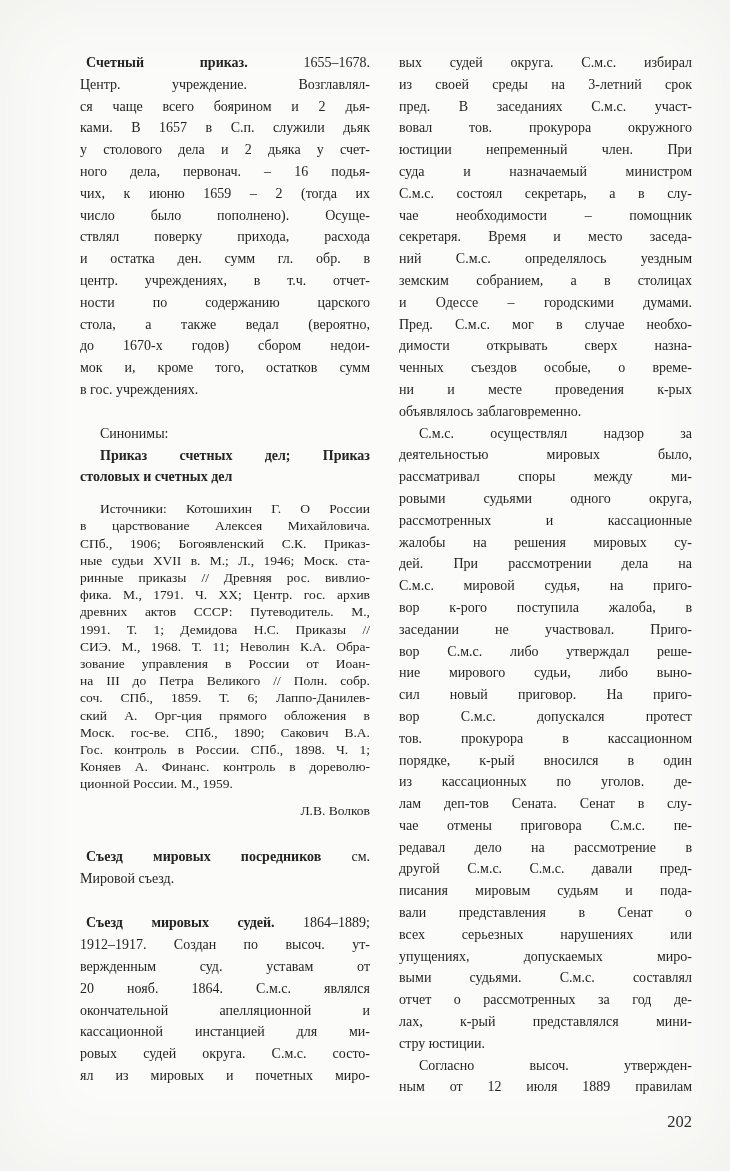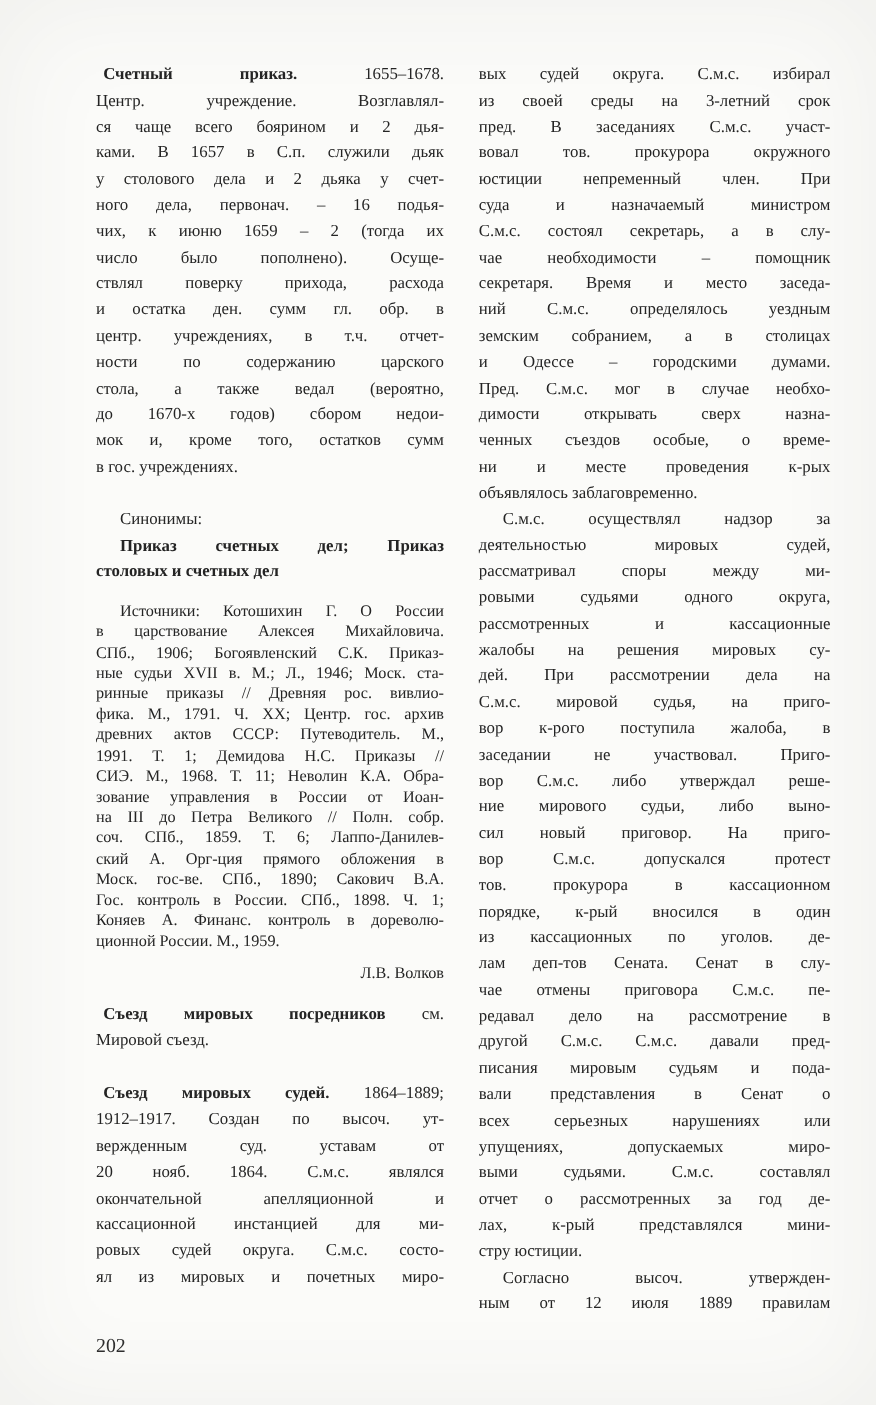"деятельностью мировых судей," span.run-r { text: судей -> было }
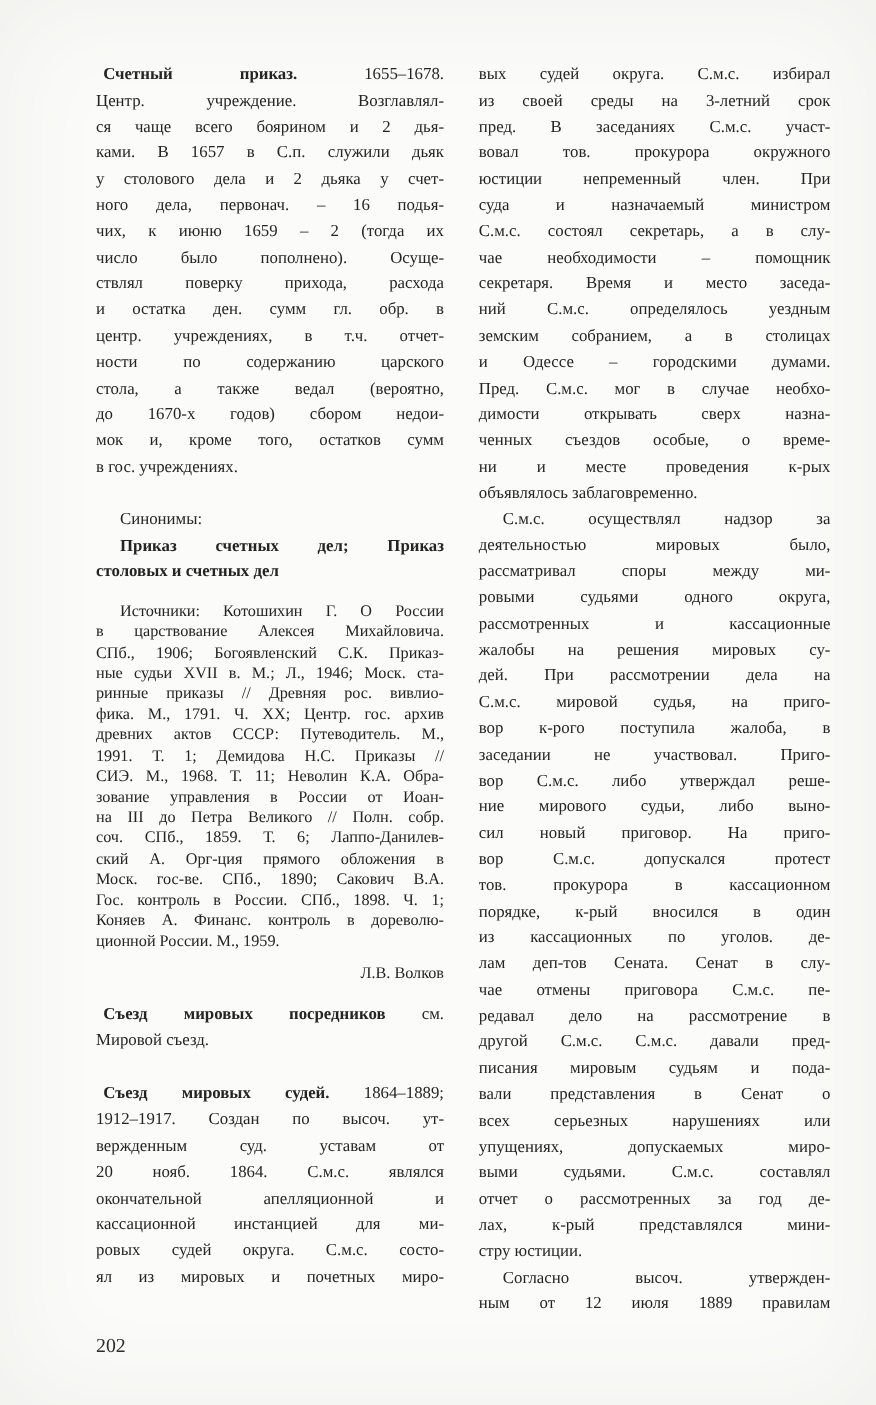"Съезд мировых посредников см." [data-name="entry-syezd-posrednikov"] { margin-top: 16px -> 27px }
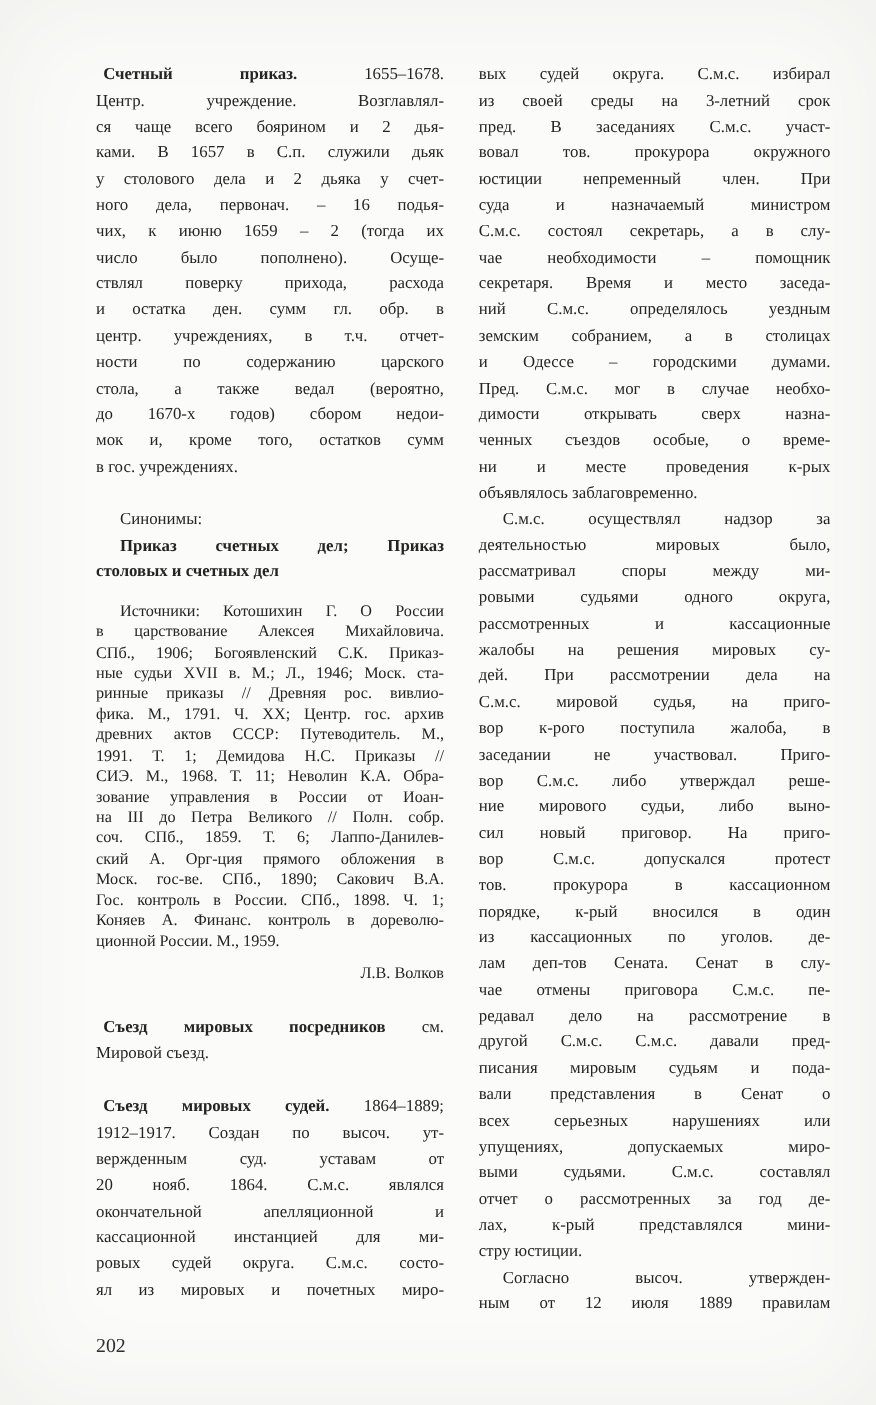"202" .footer { text-align: left -> right }
